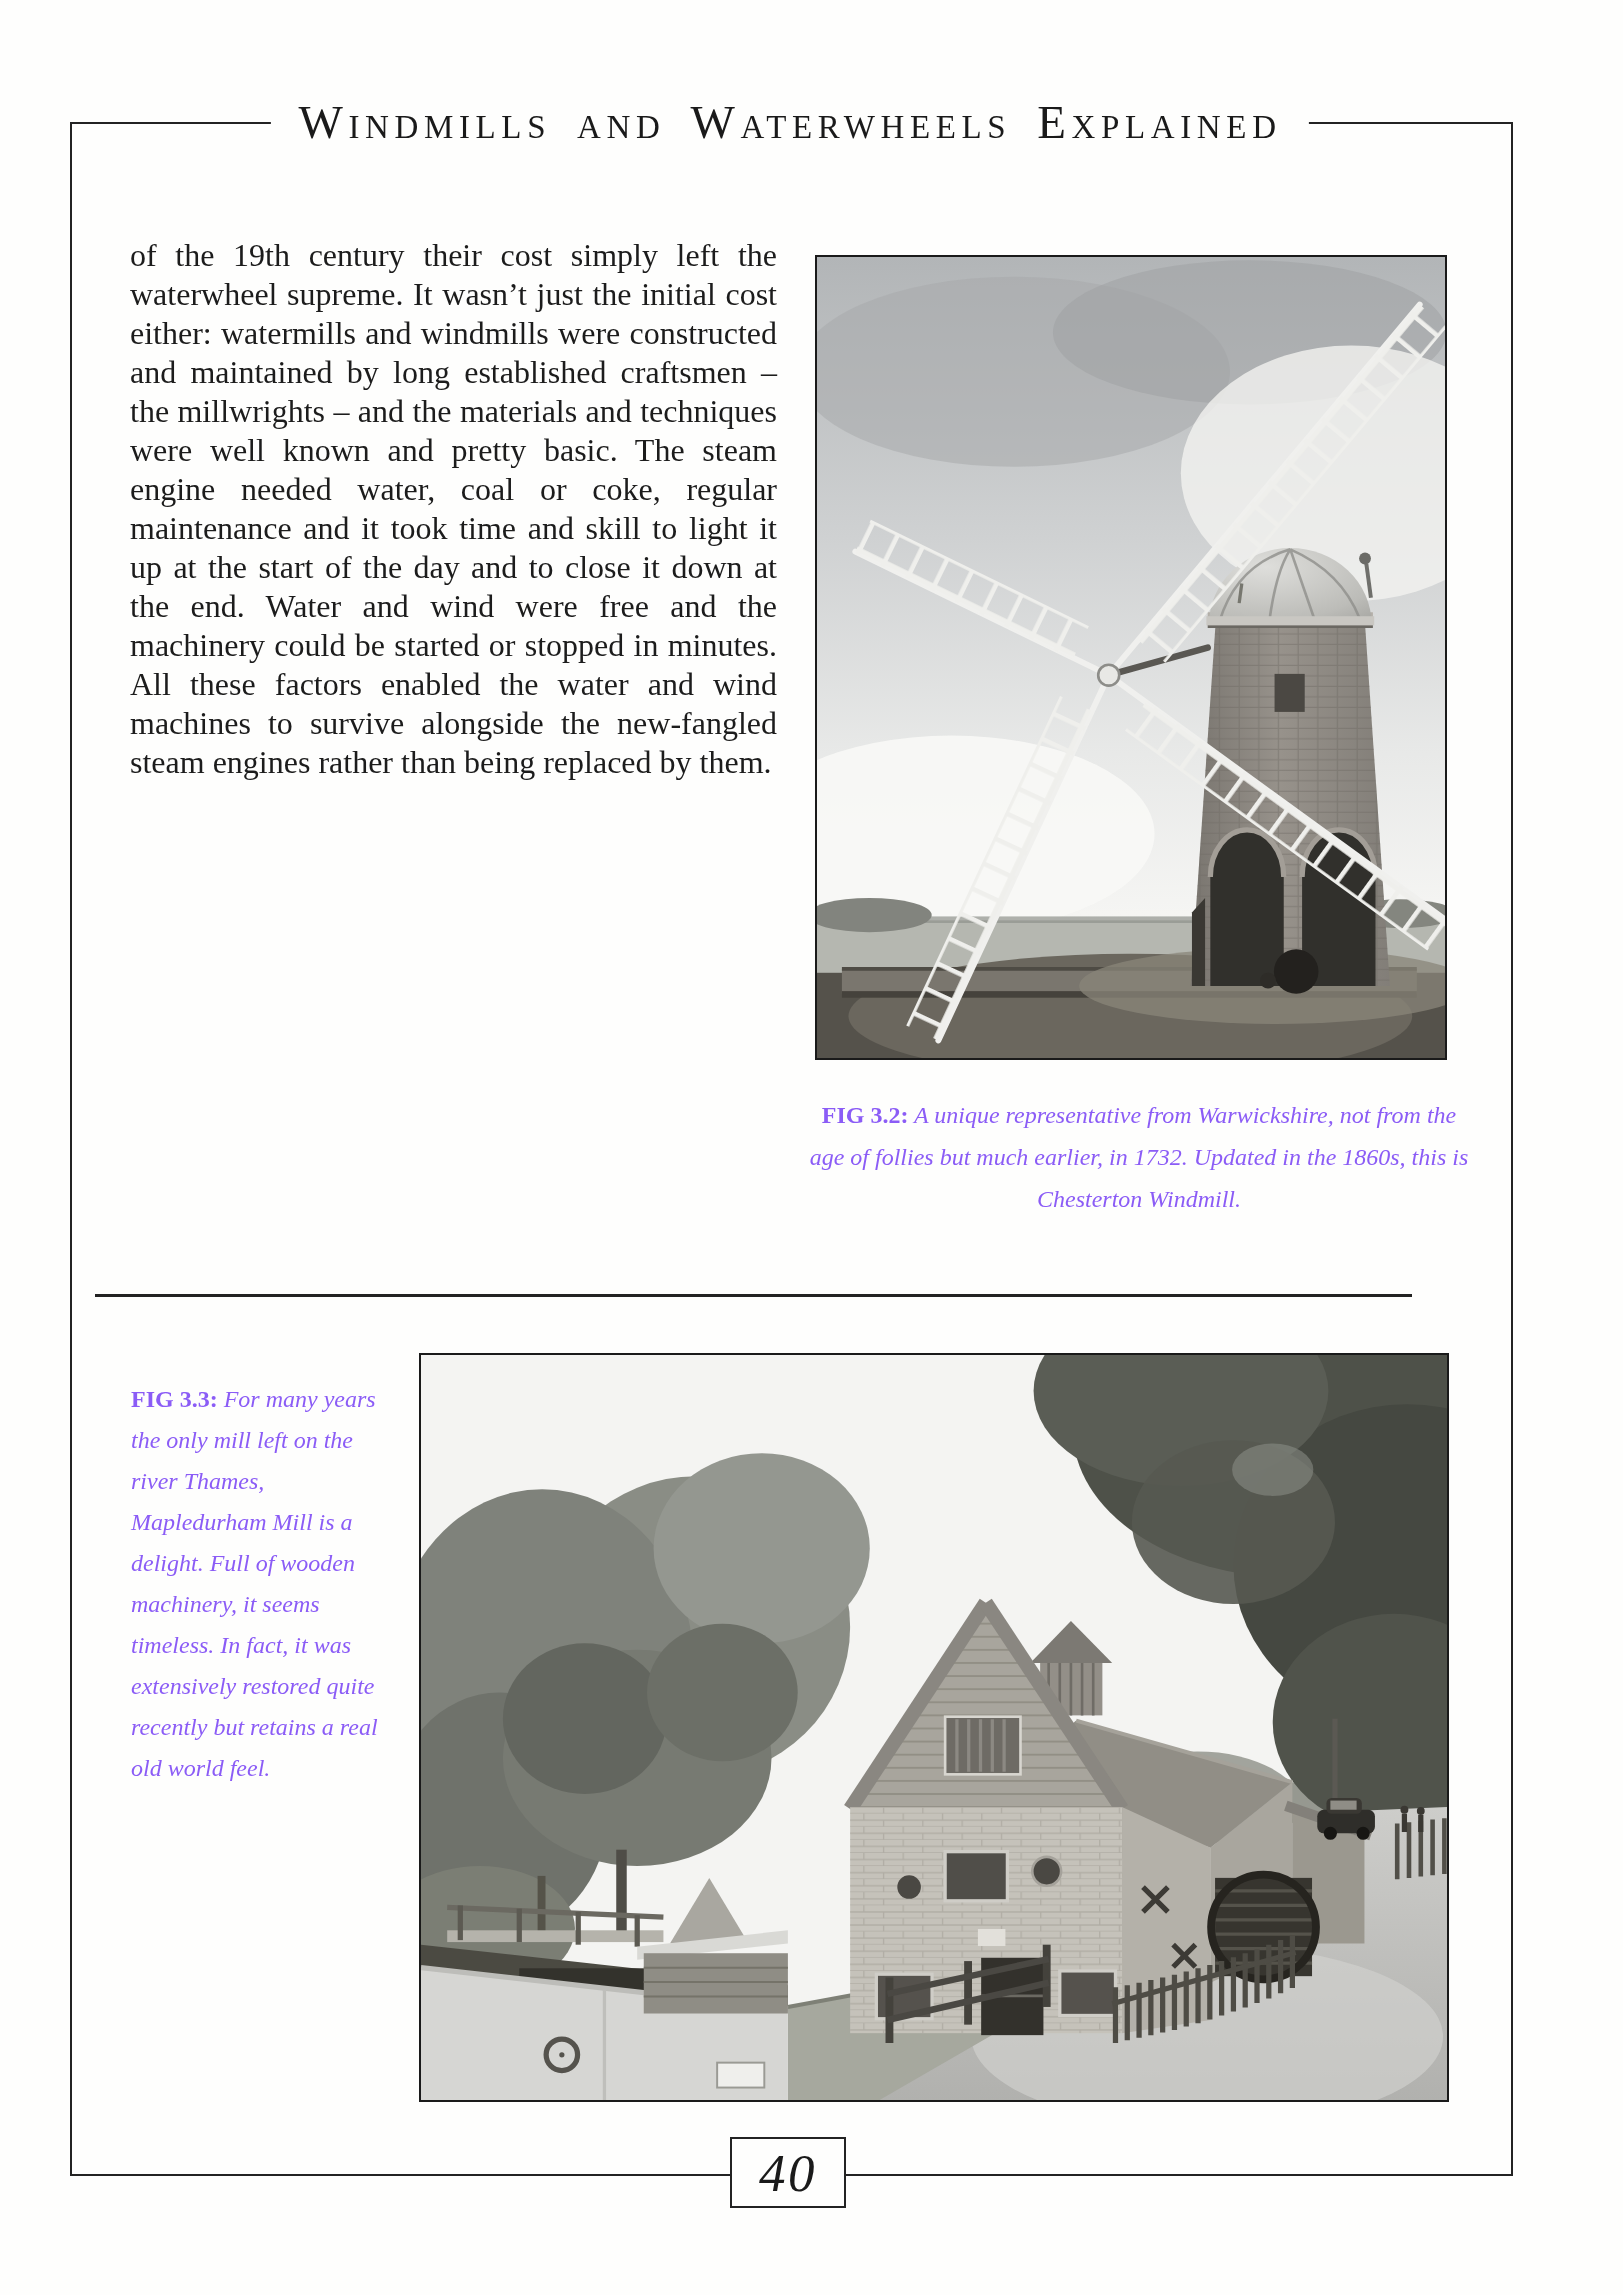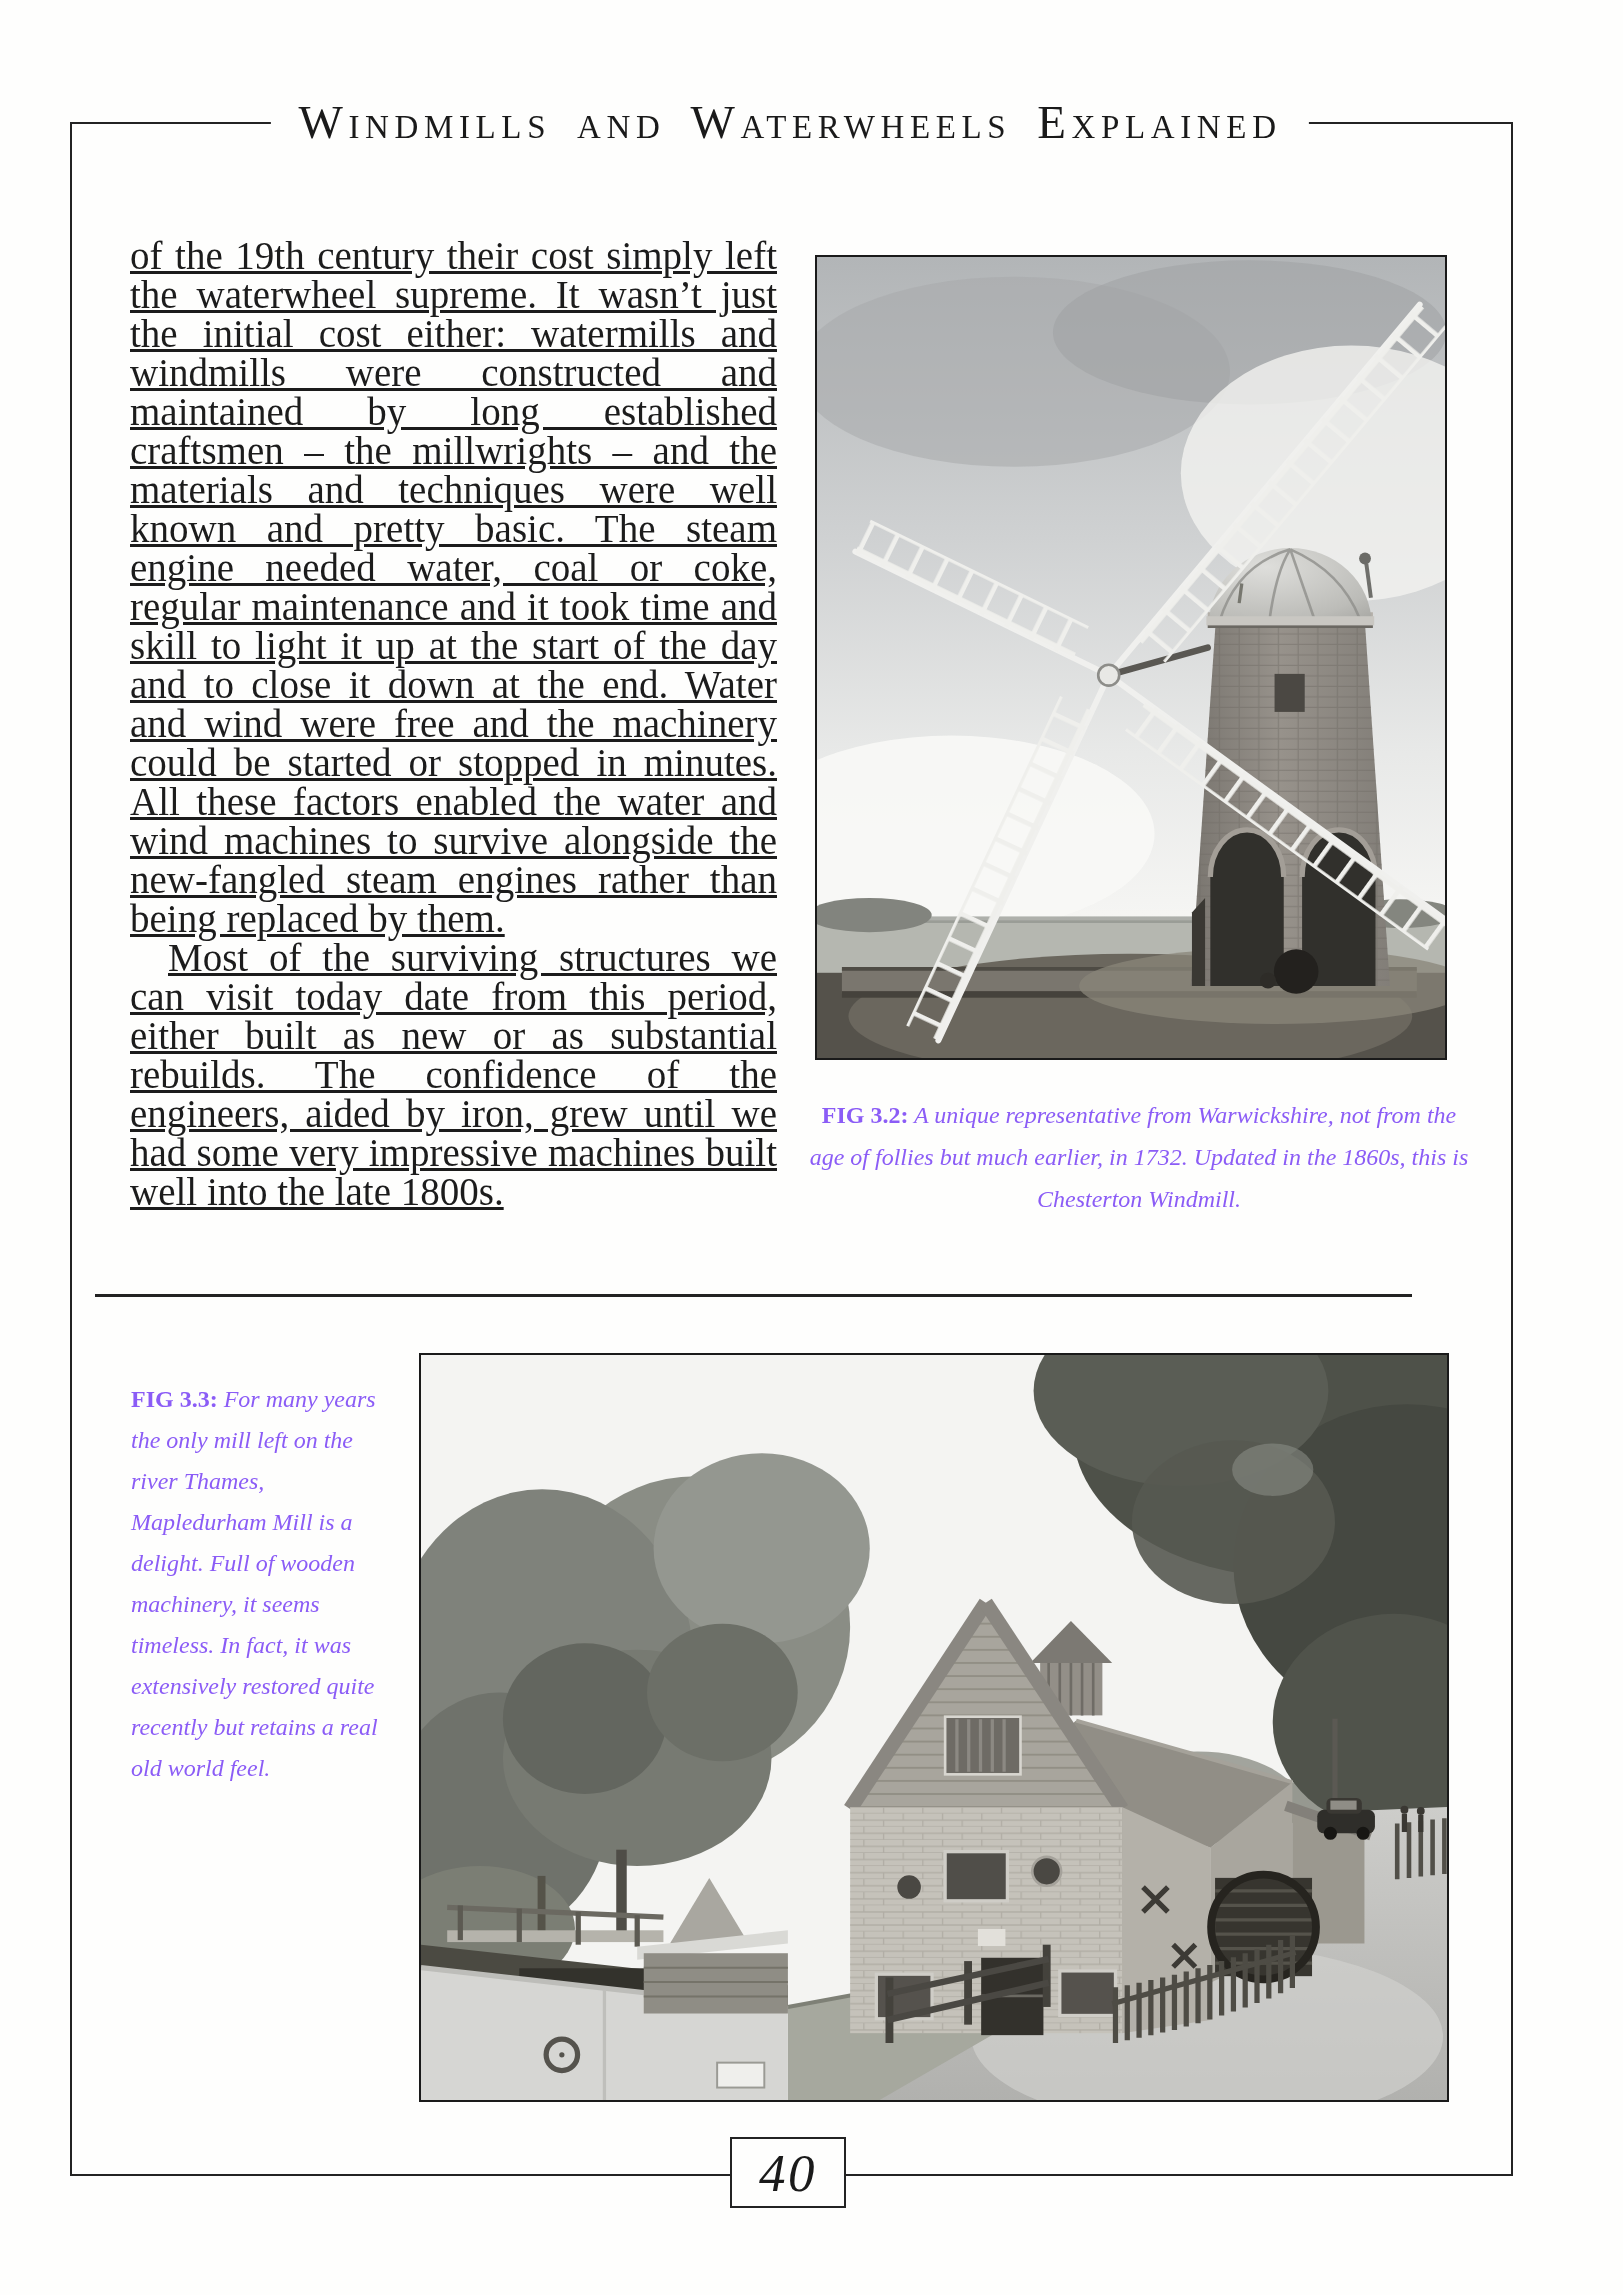"of the 19th century their" .body-col { font-size: 39px -> 32px; text-decoration: underline -> none }
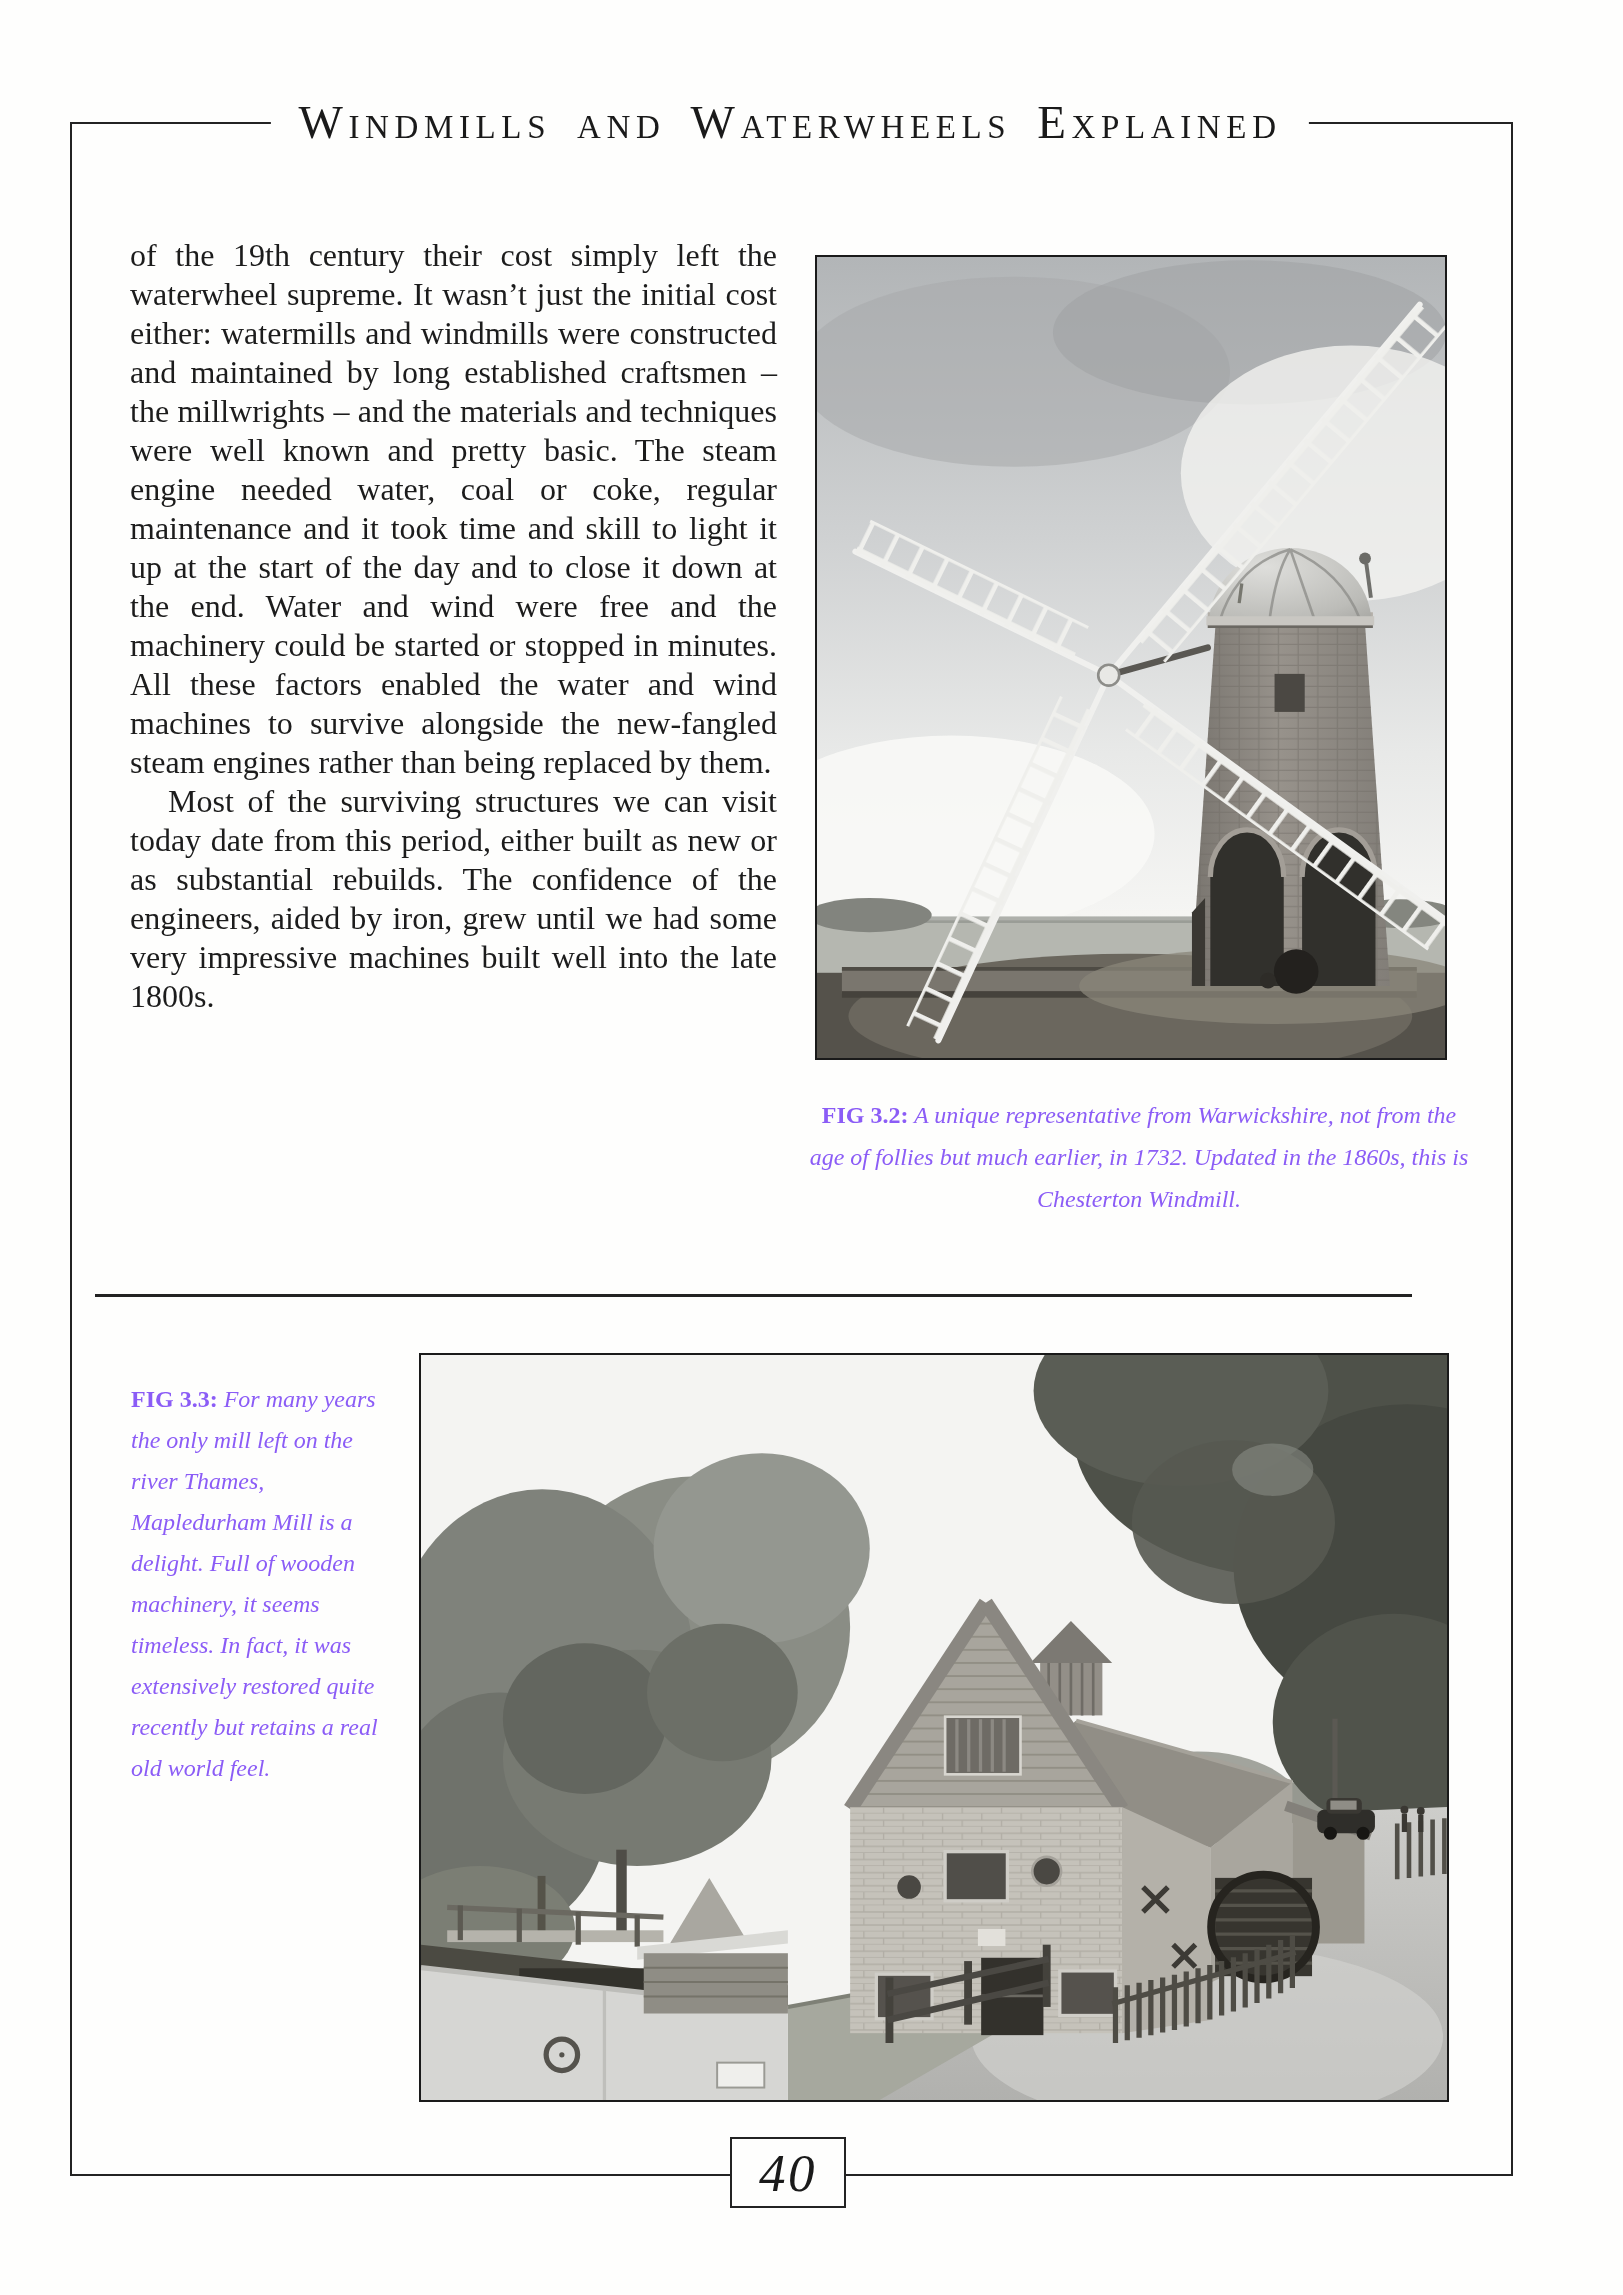"Most of the surviving structures" p { html: <p>Most of the surviving structures we can visit today date from this period, either built as new or as substantial rebuilds. The confidence of the engineers, aided by iron, grew until we had some very impressive machines built well into the late 1800s.</p> -> none }
